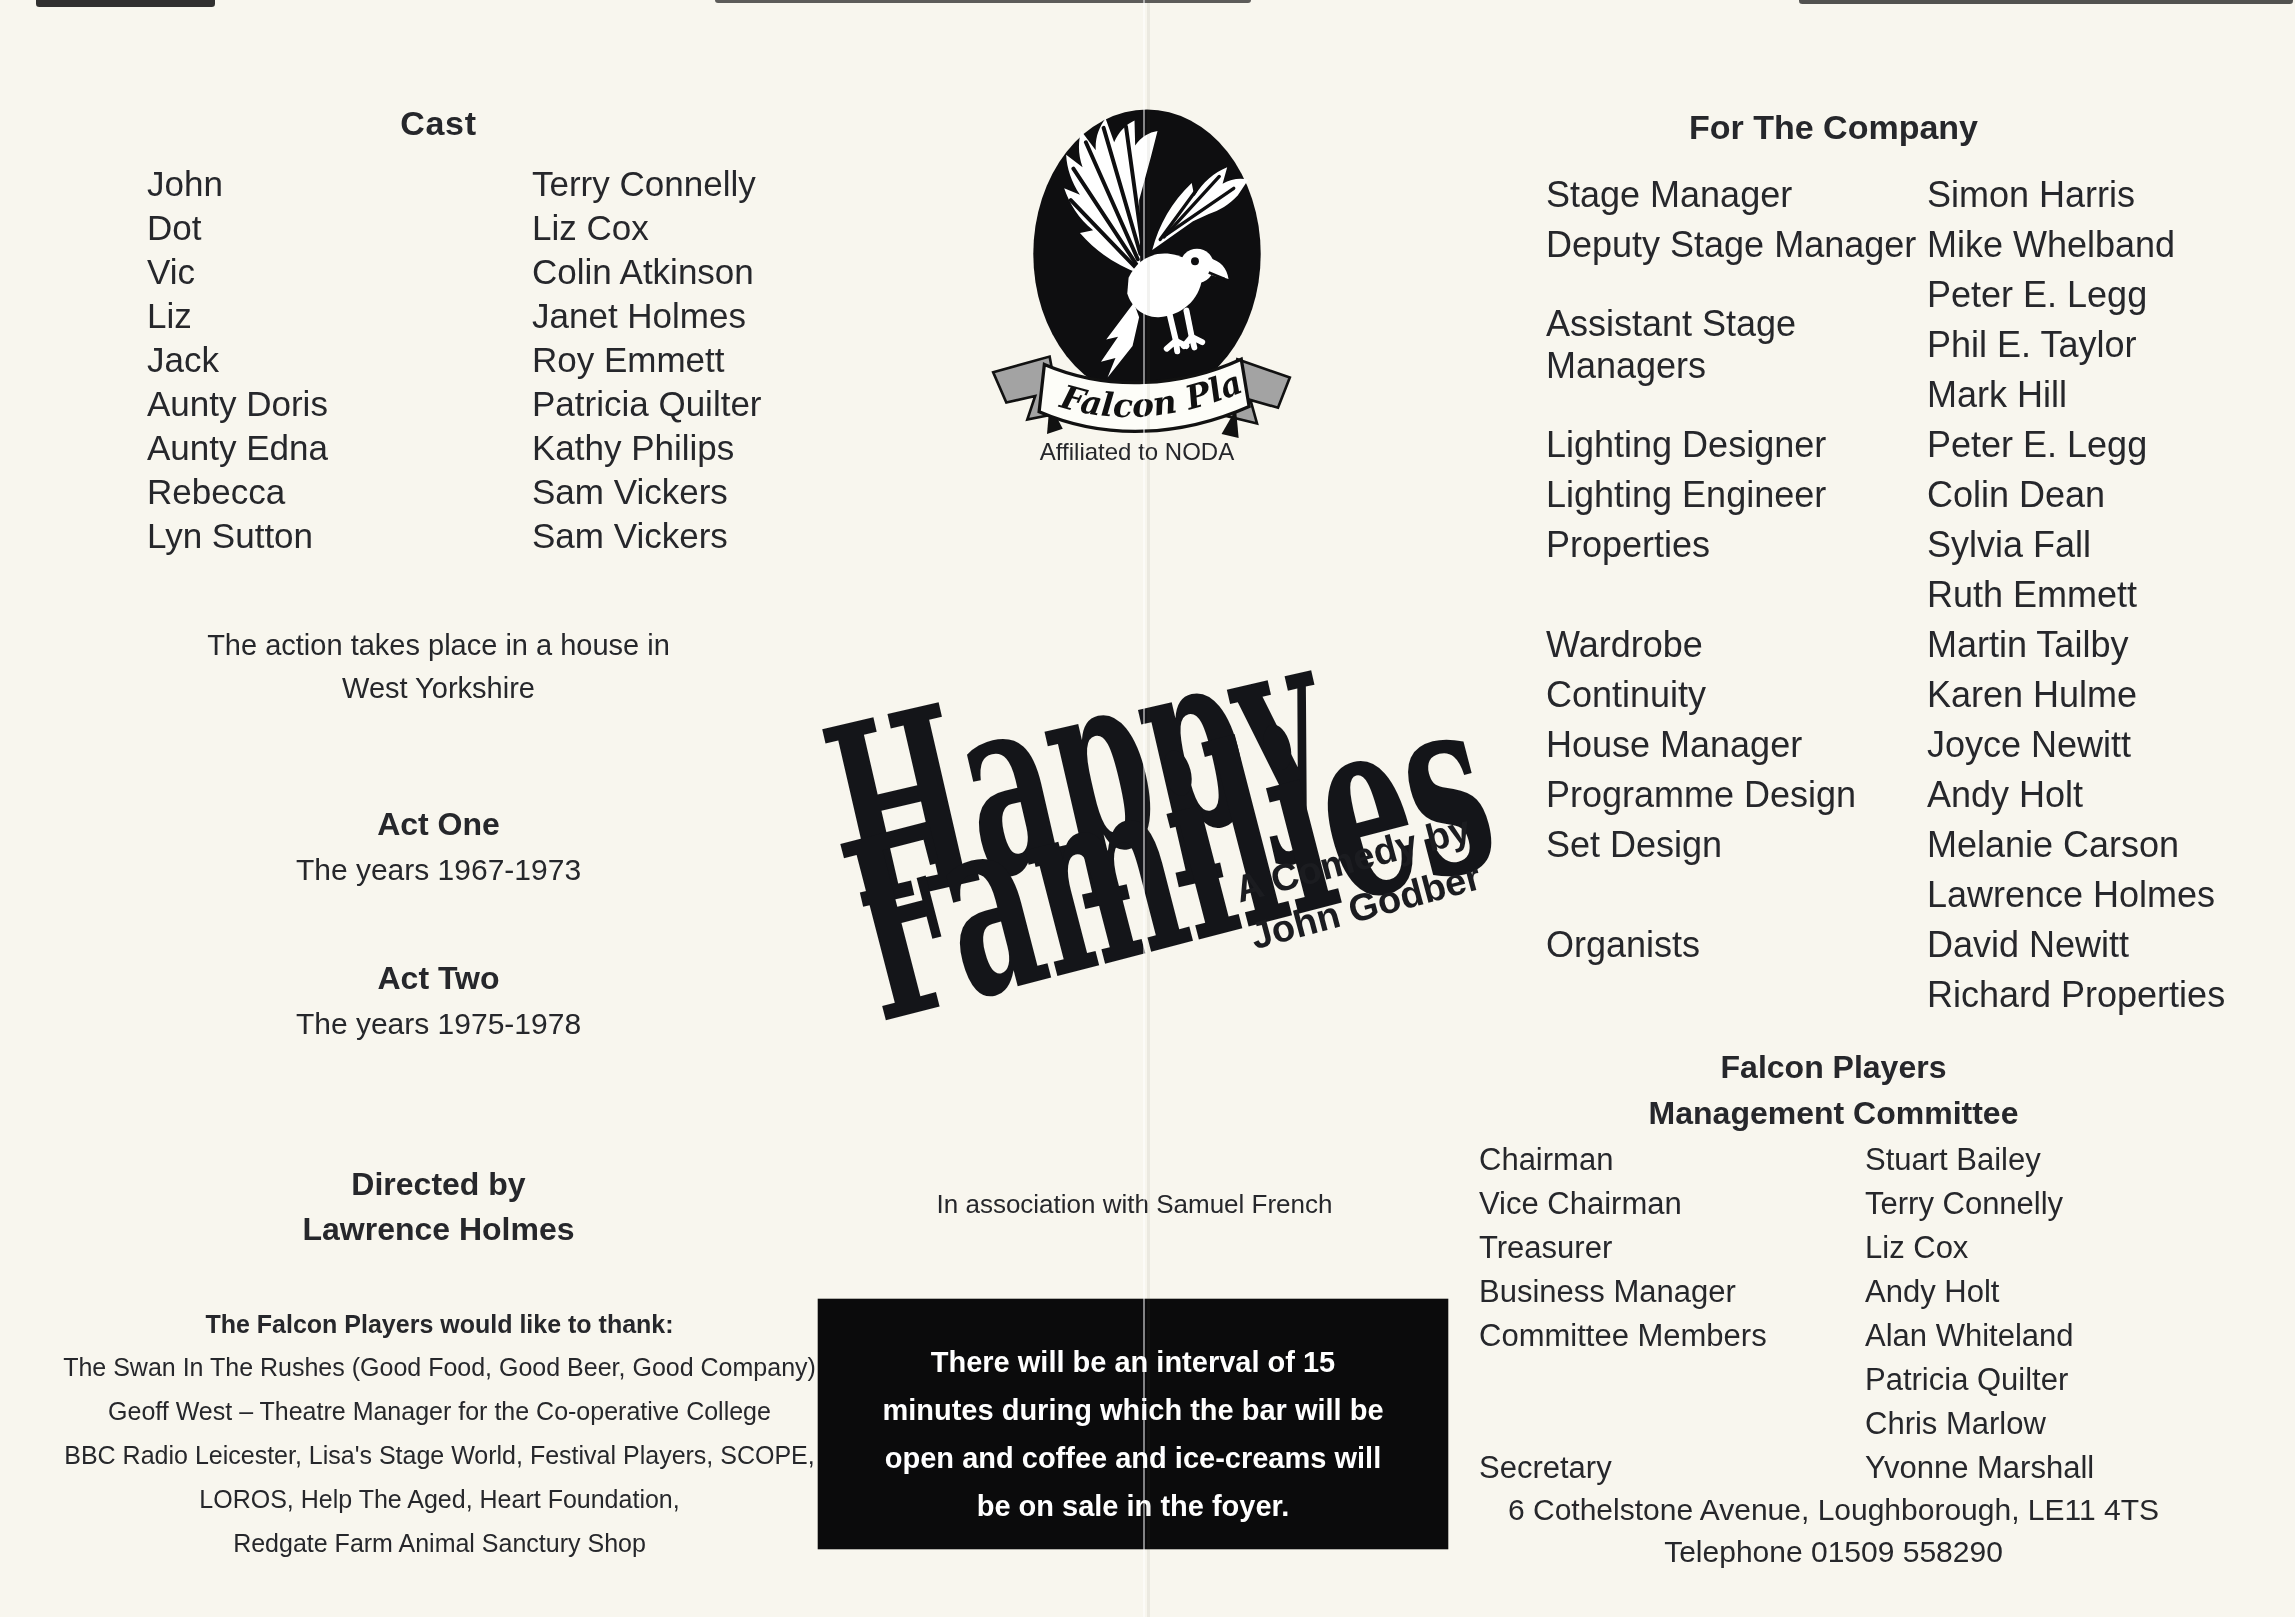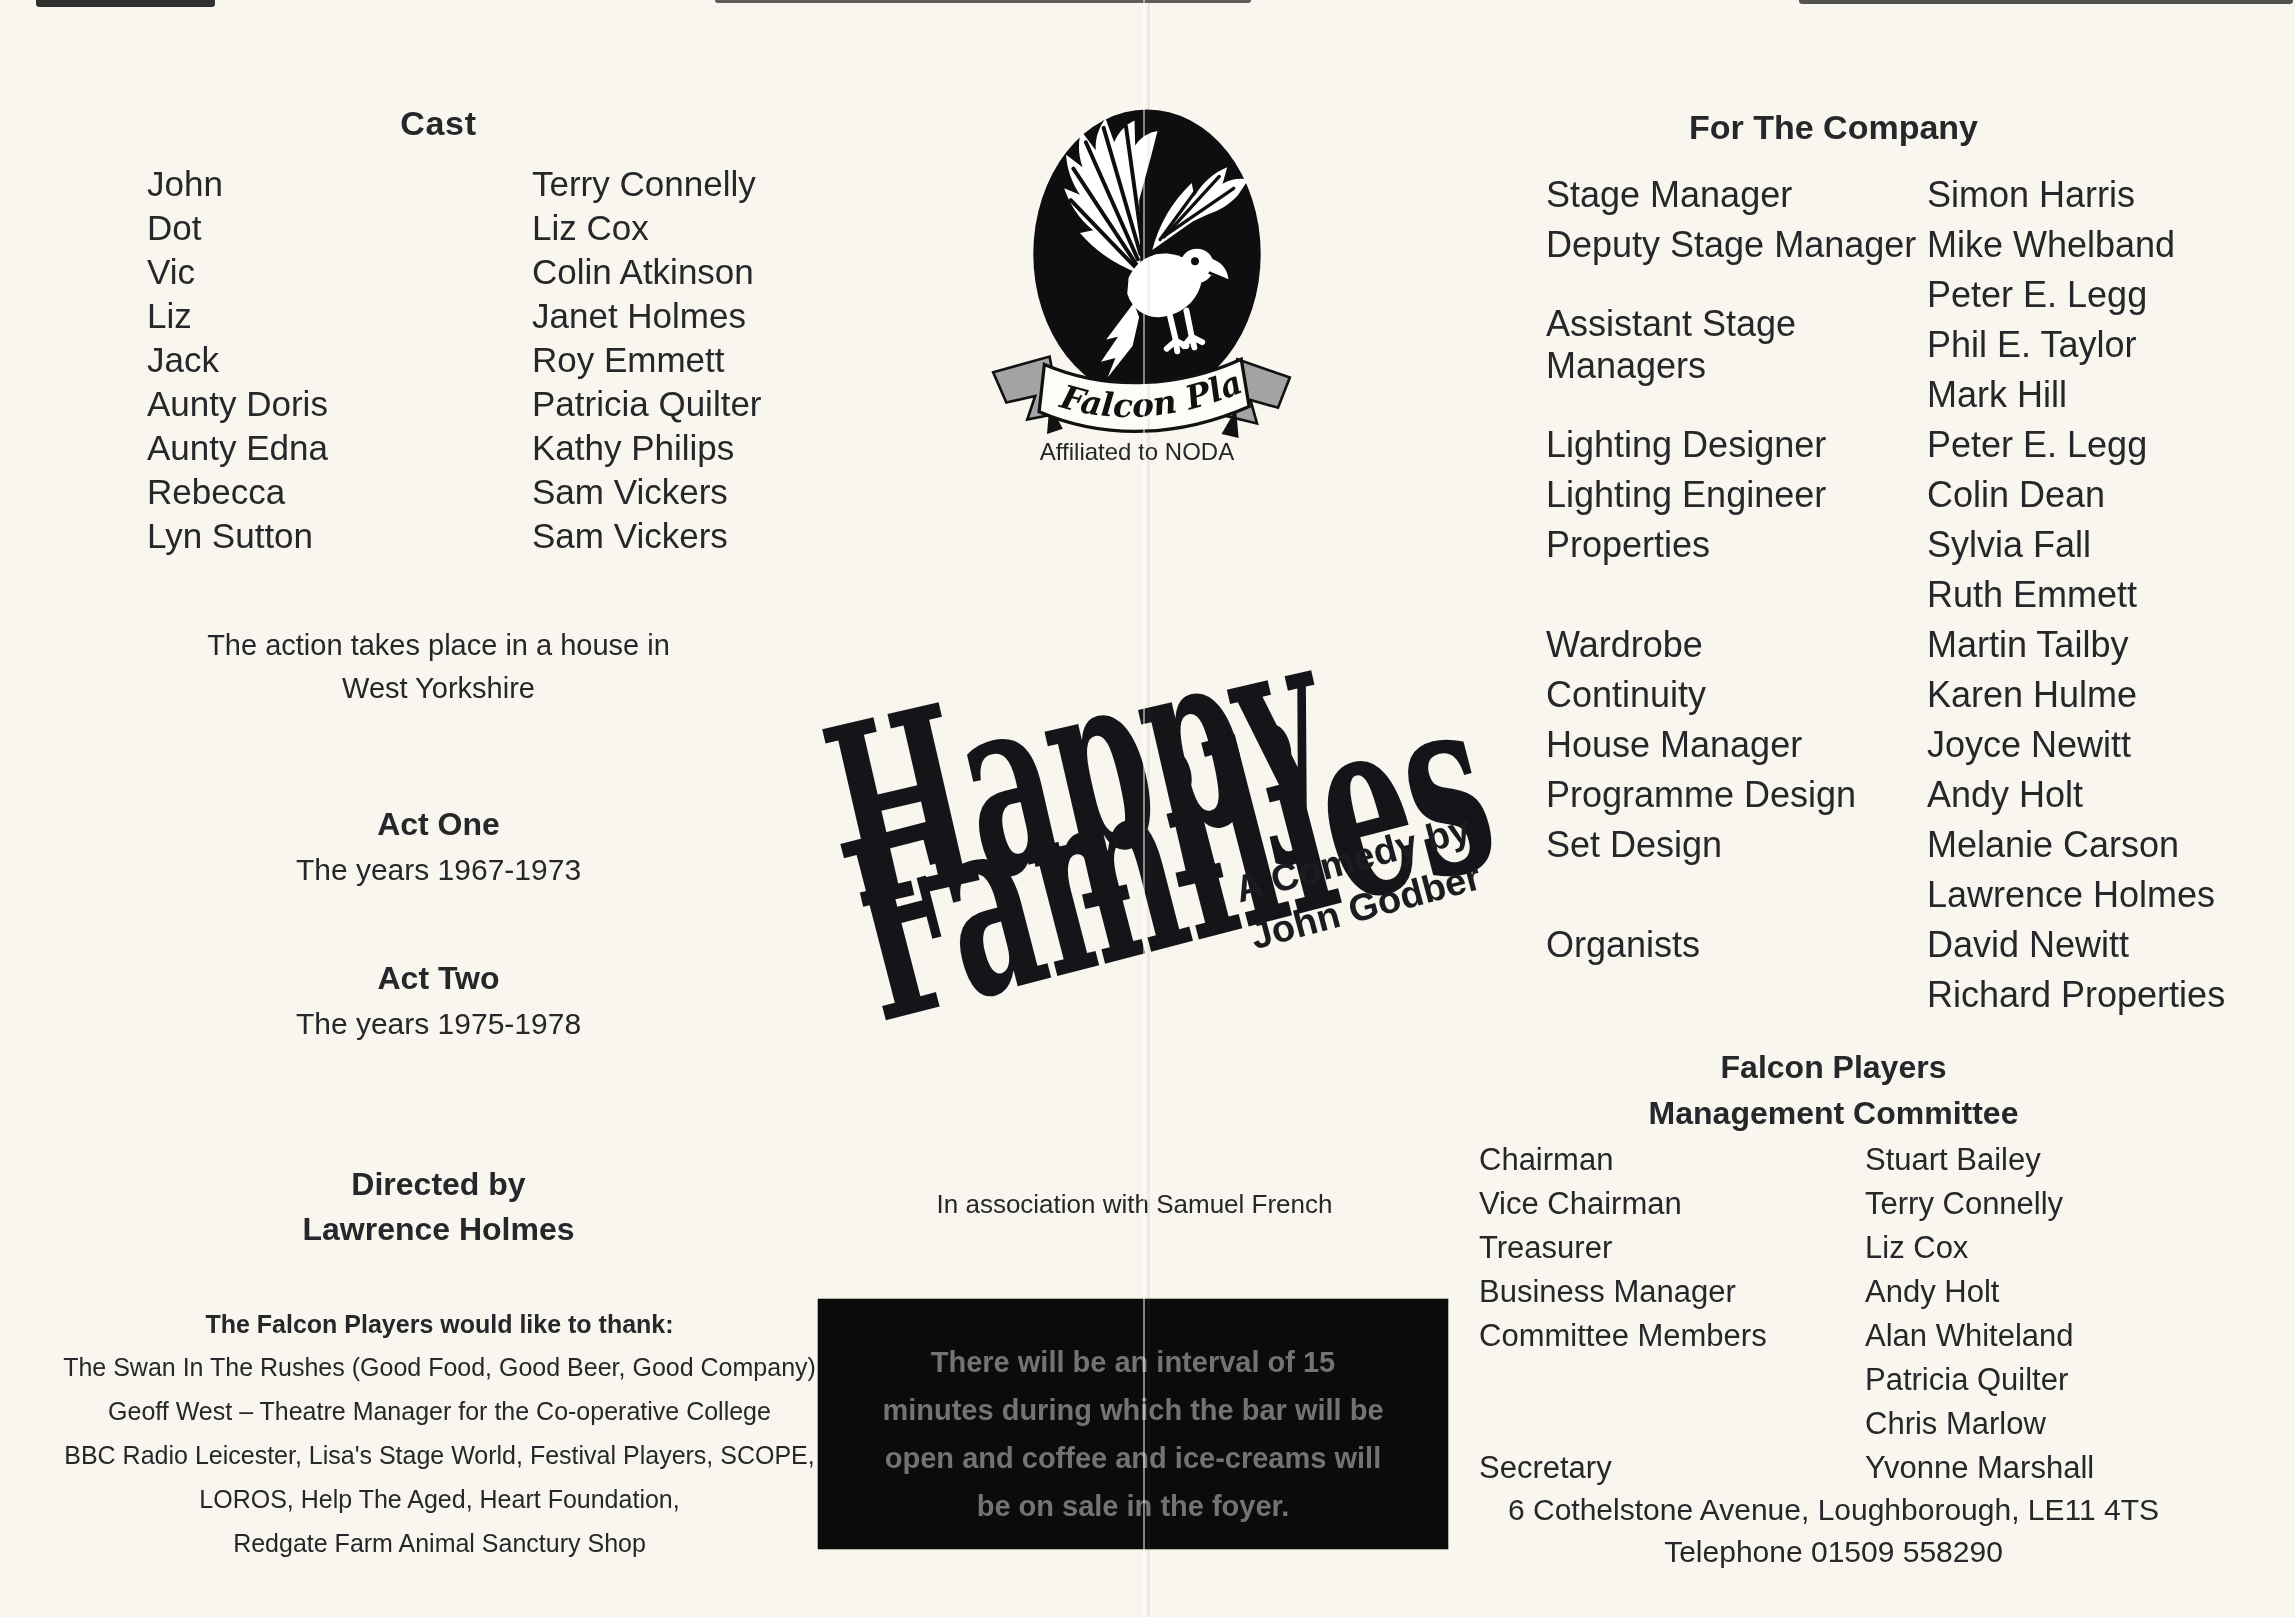"There will be an interval" .notice-text { color: #737373 -> #ffffff }
